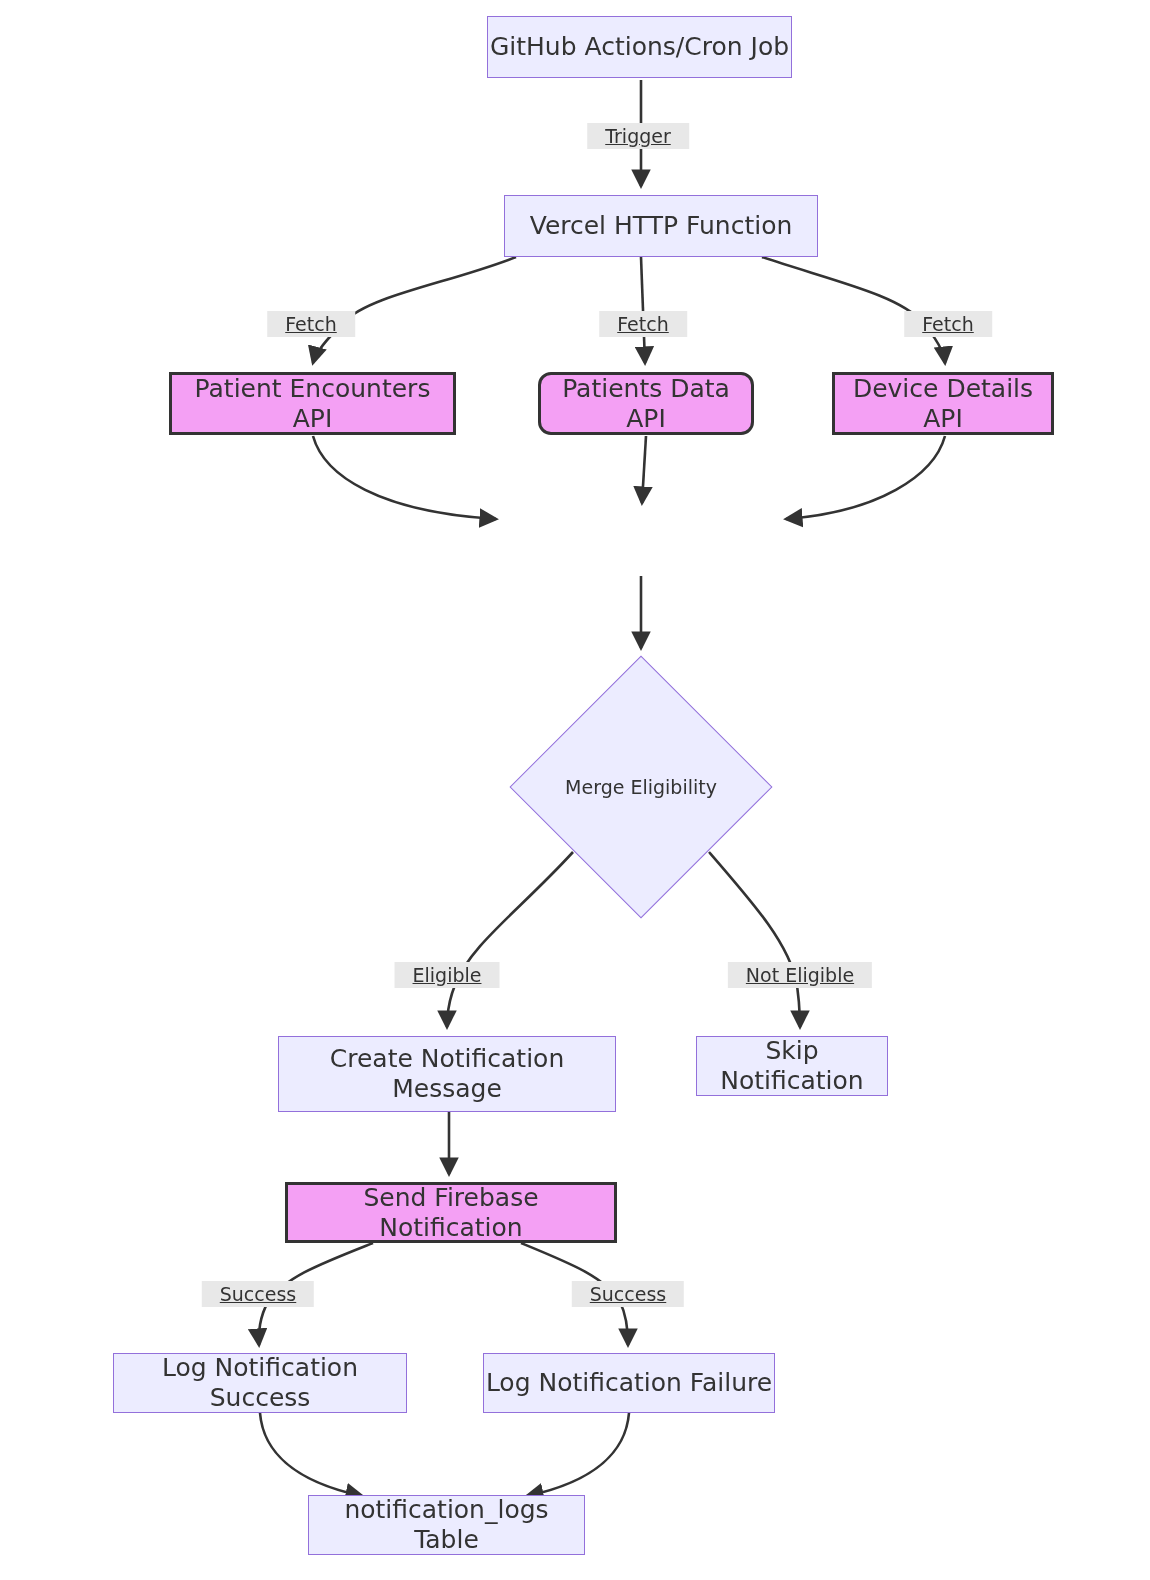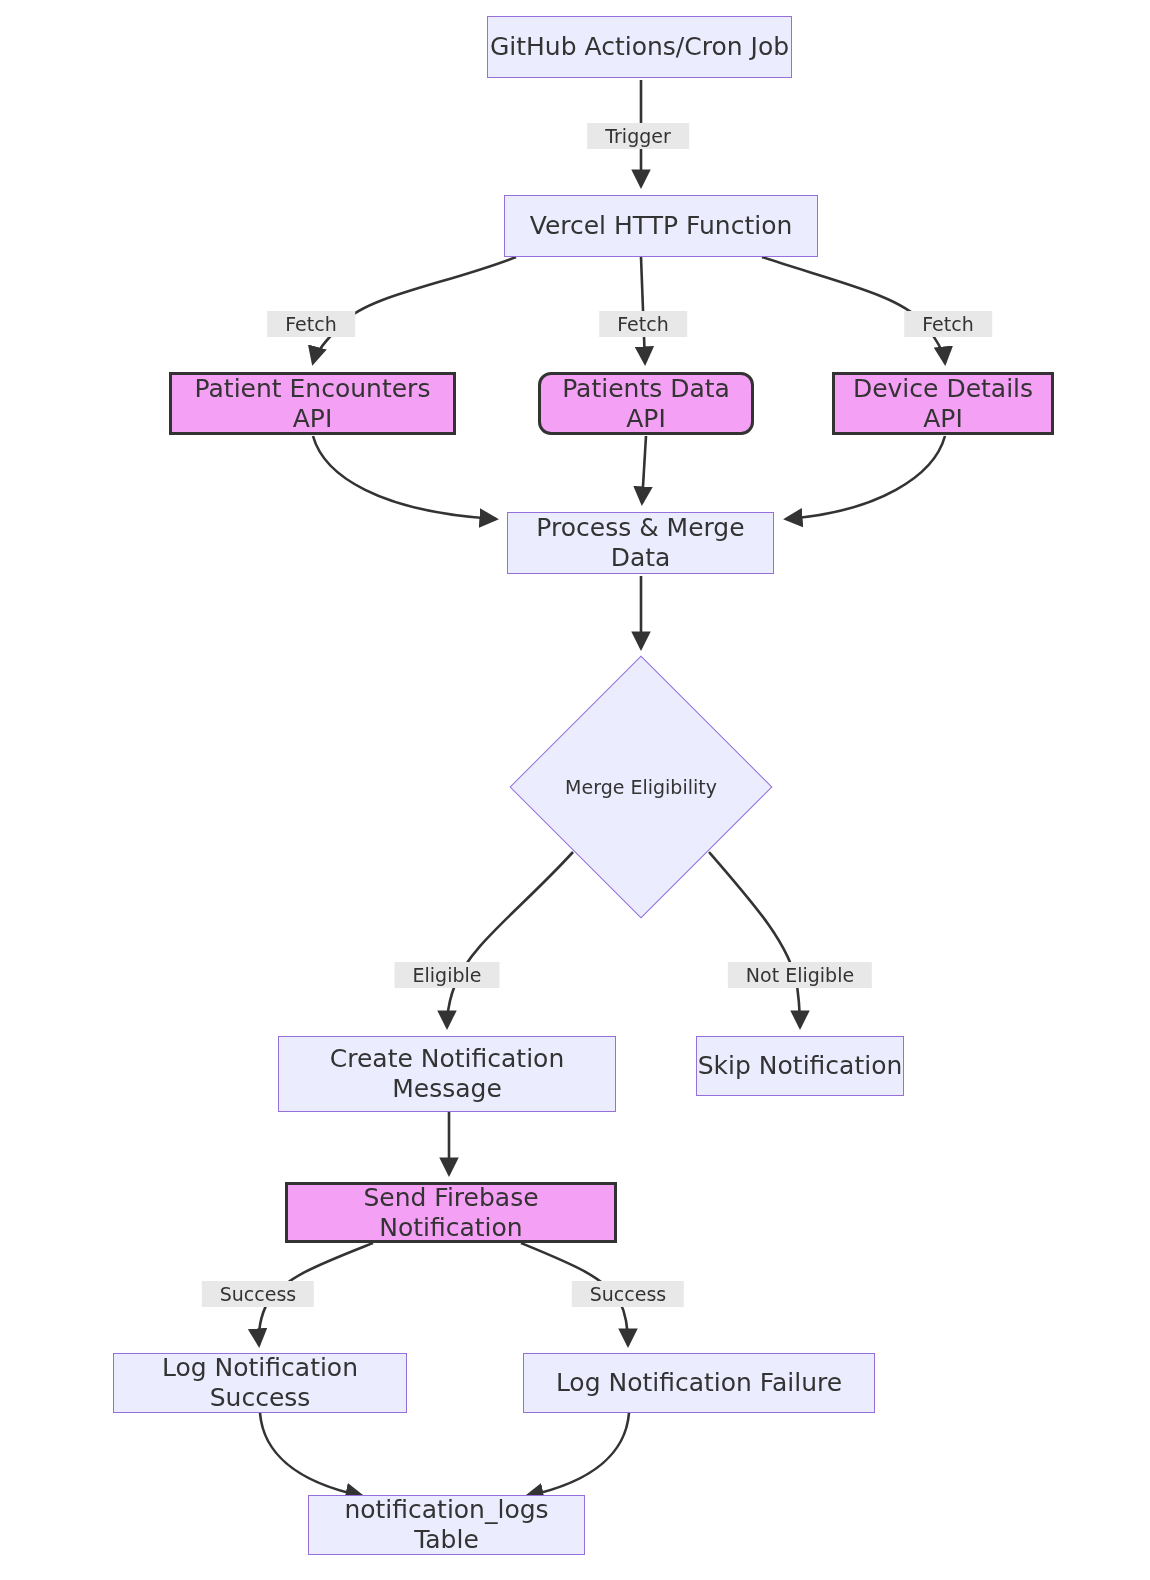"Trigger" .edge-label { text-decoration: none -> underline }
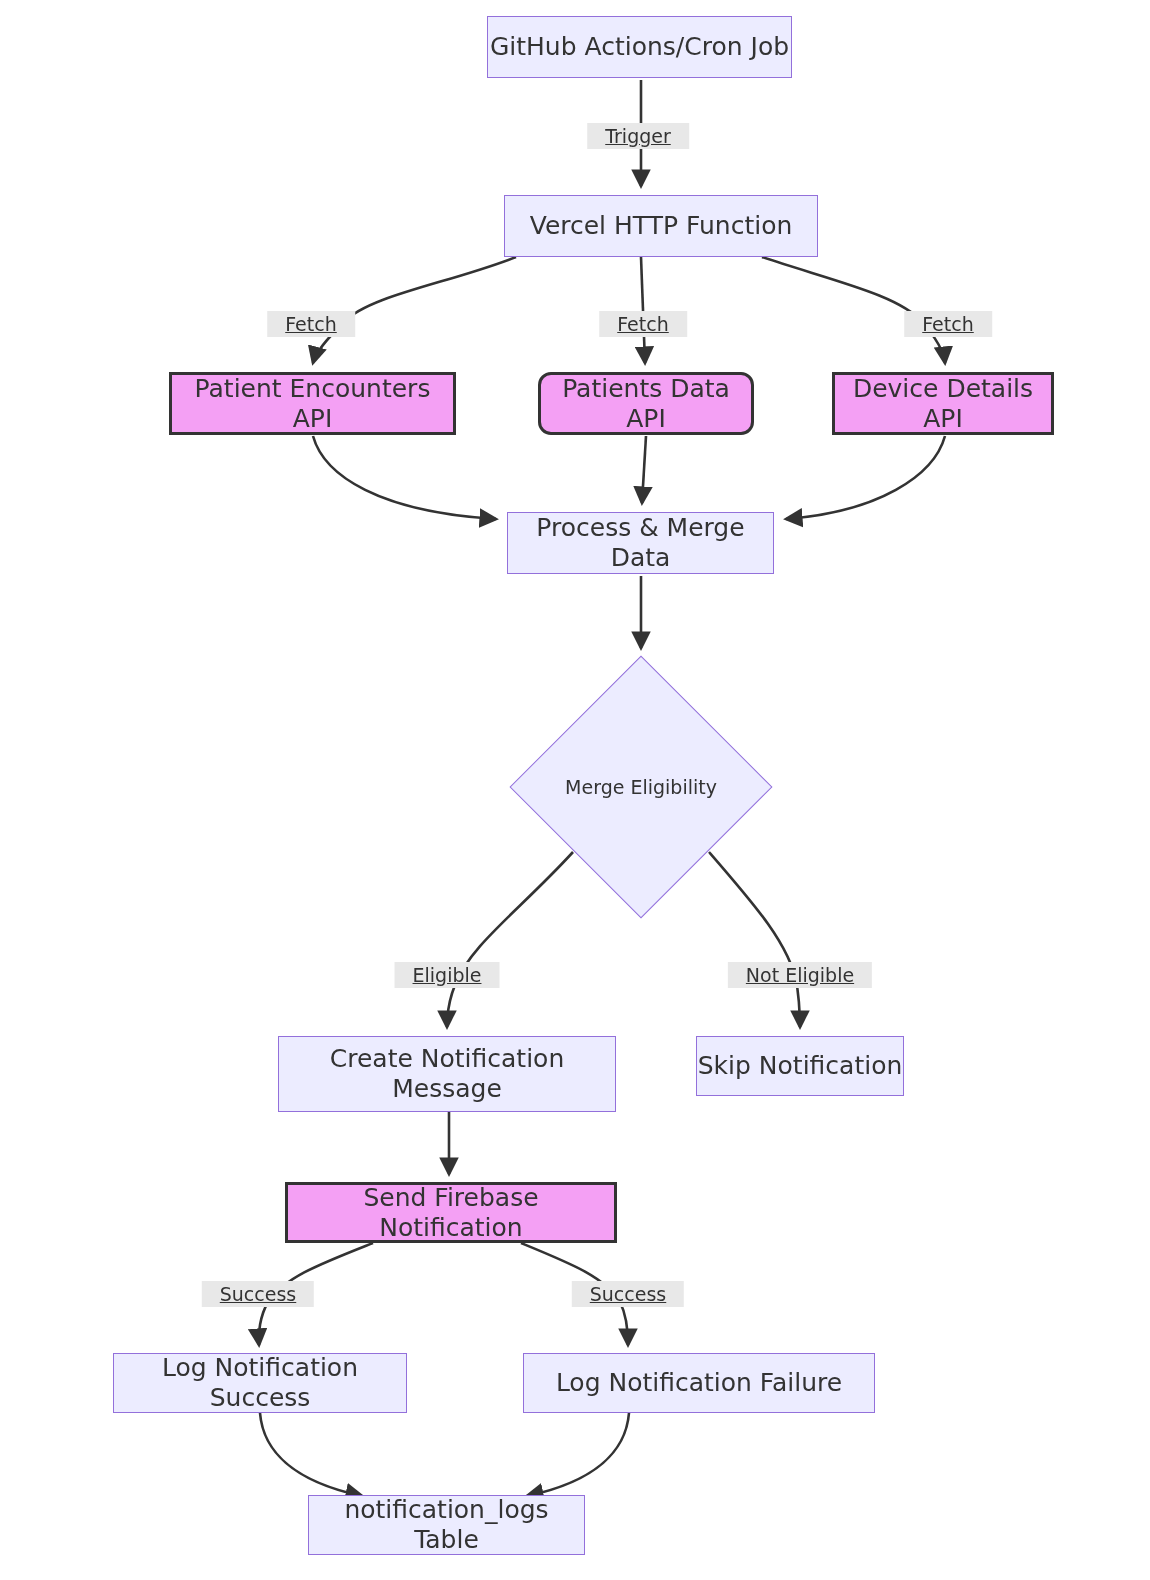"Process & Merge Data" div.node { html: <div> <span>Process &amp; Merge Data</span> </div> -> none }
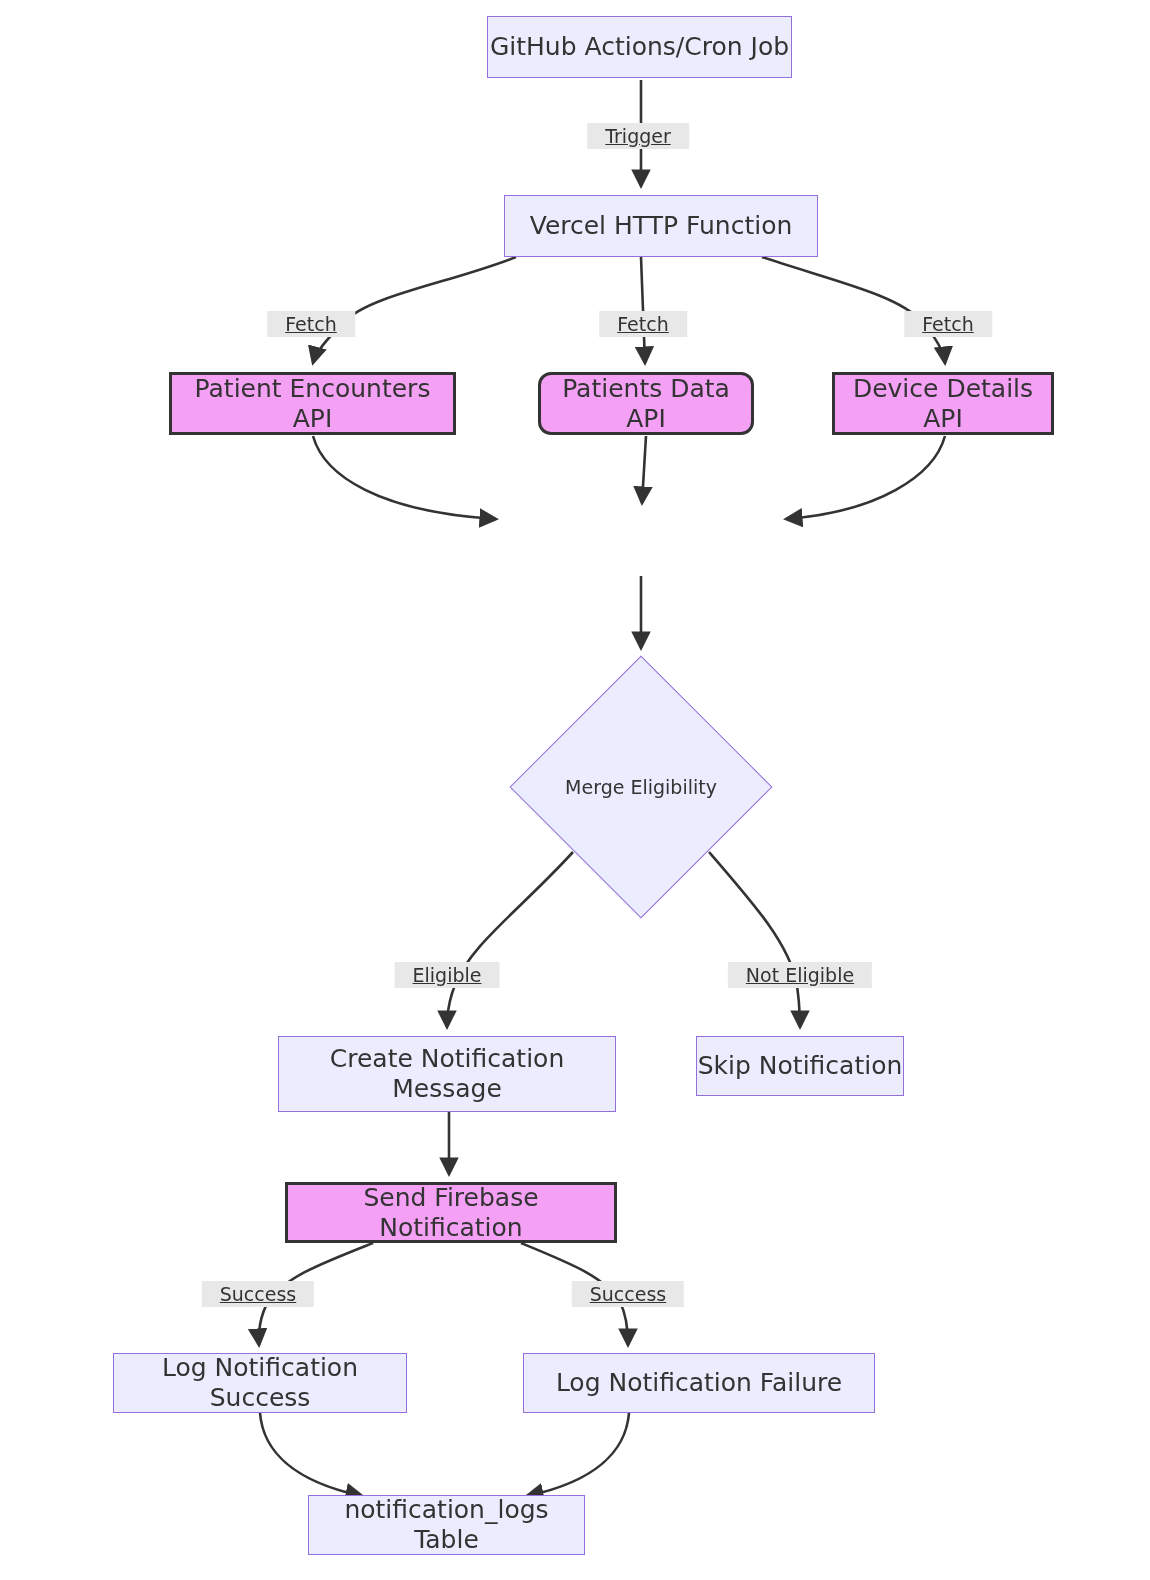"Skip Notification" div.node { width: 208px -> 192px }
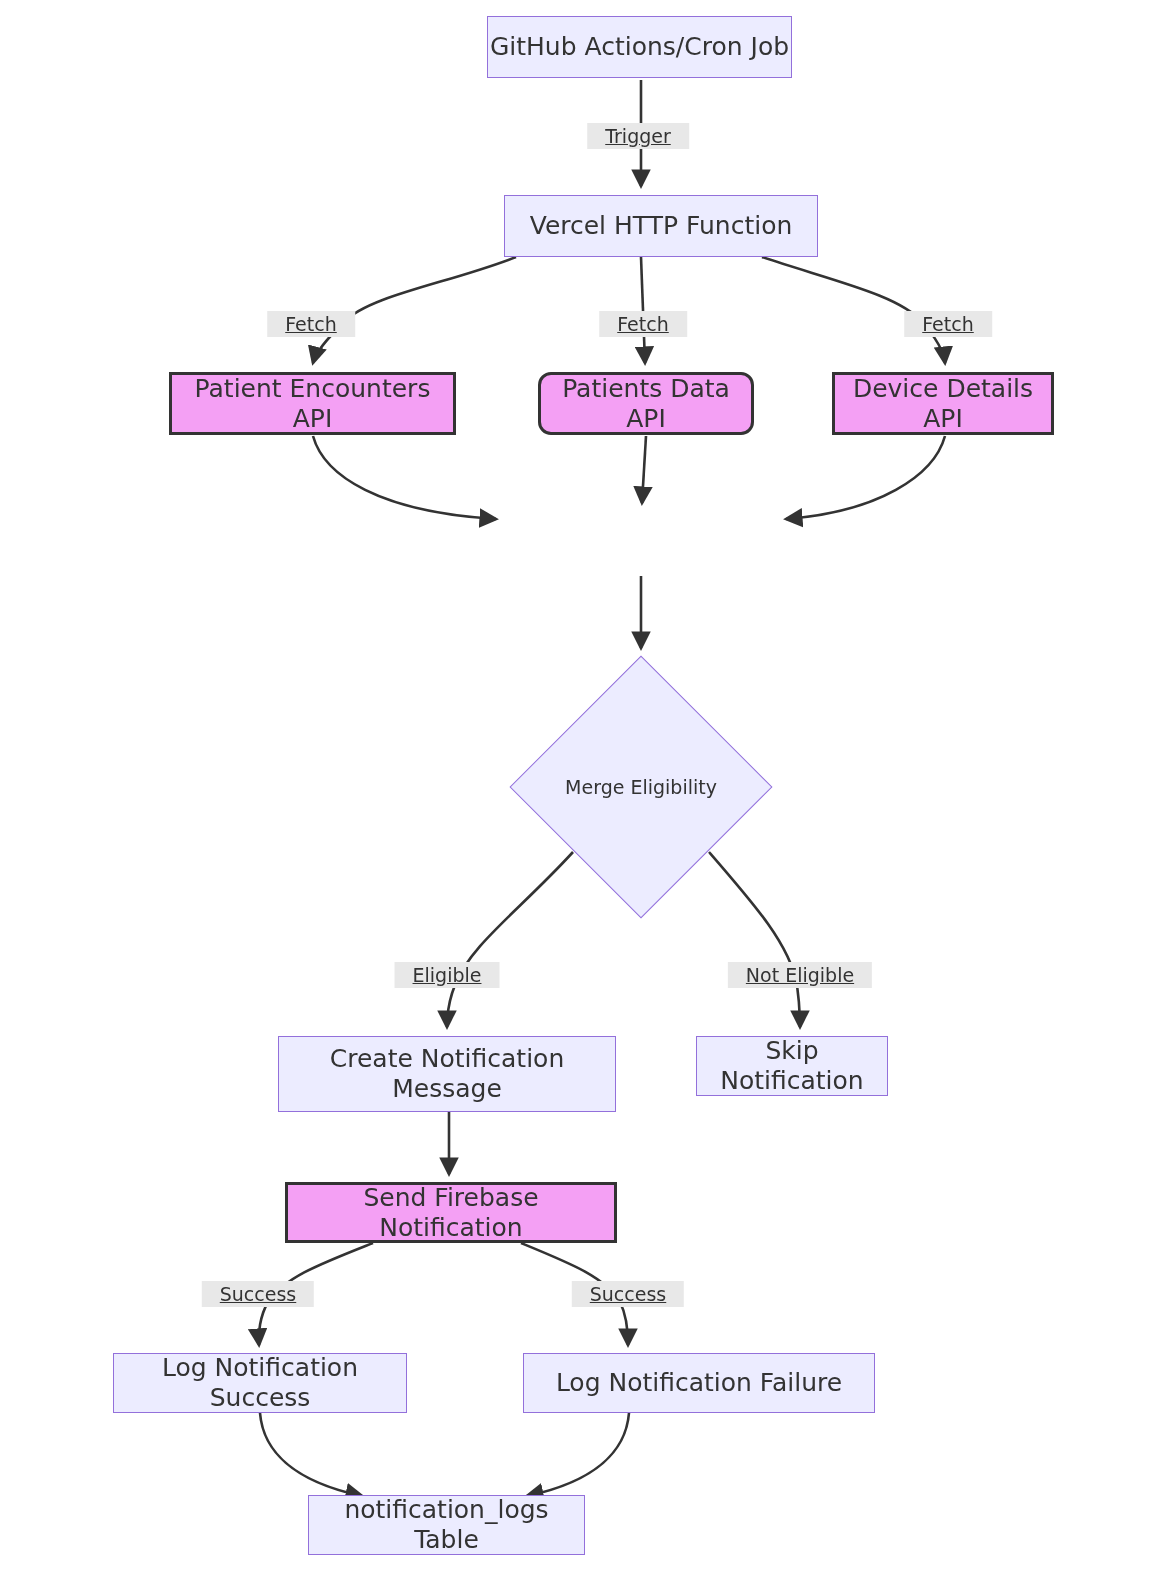"Log Notification Failure" div.node { margin-left: 40px -> none; width: 352px -> 292px }
